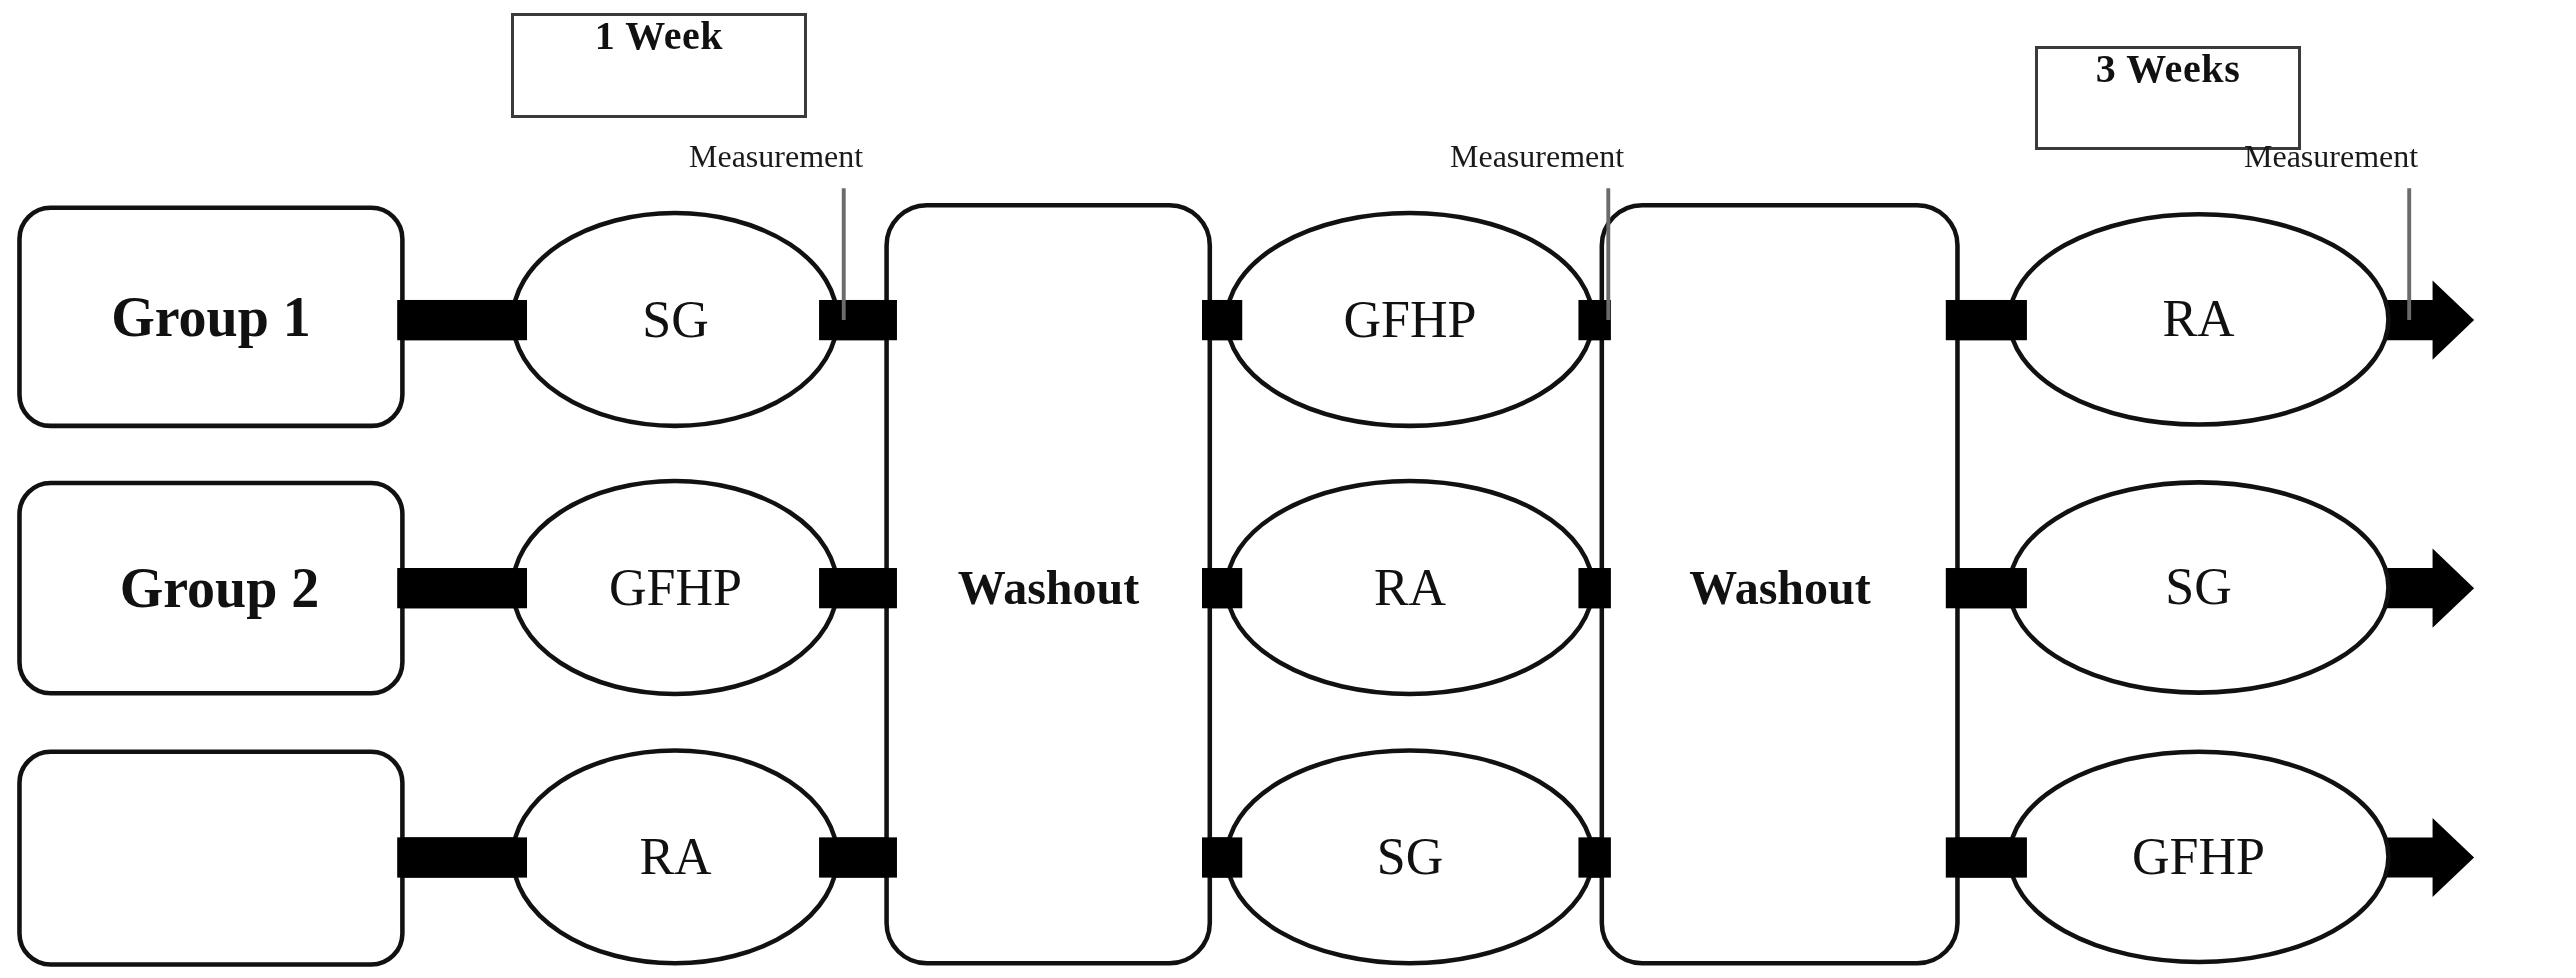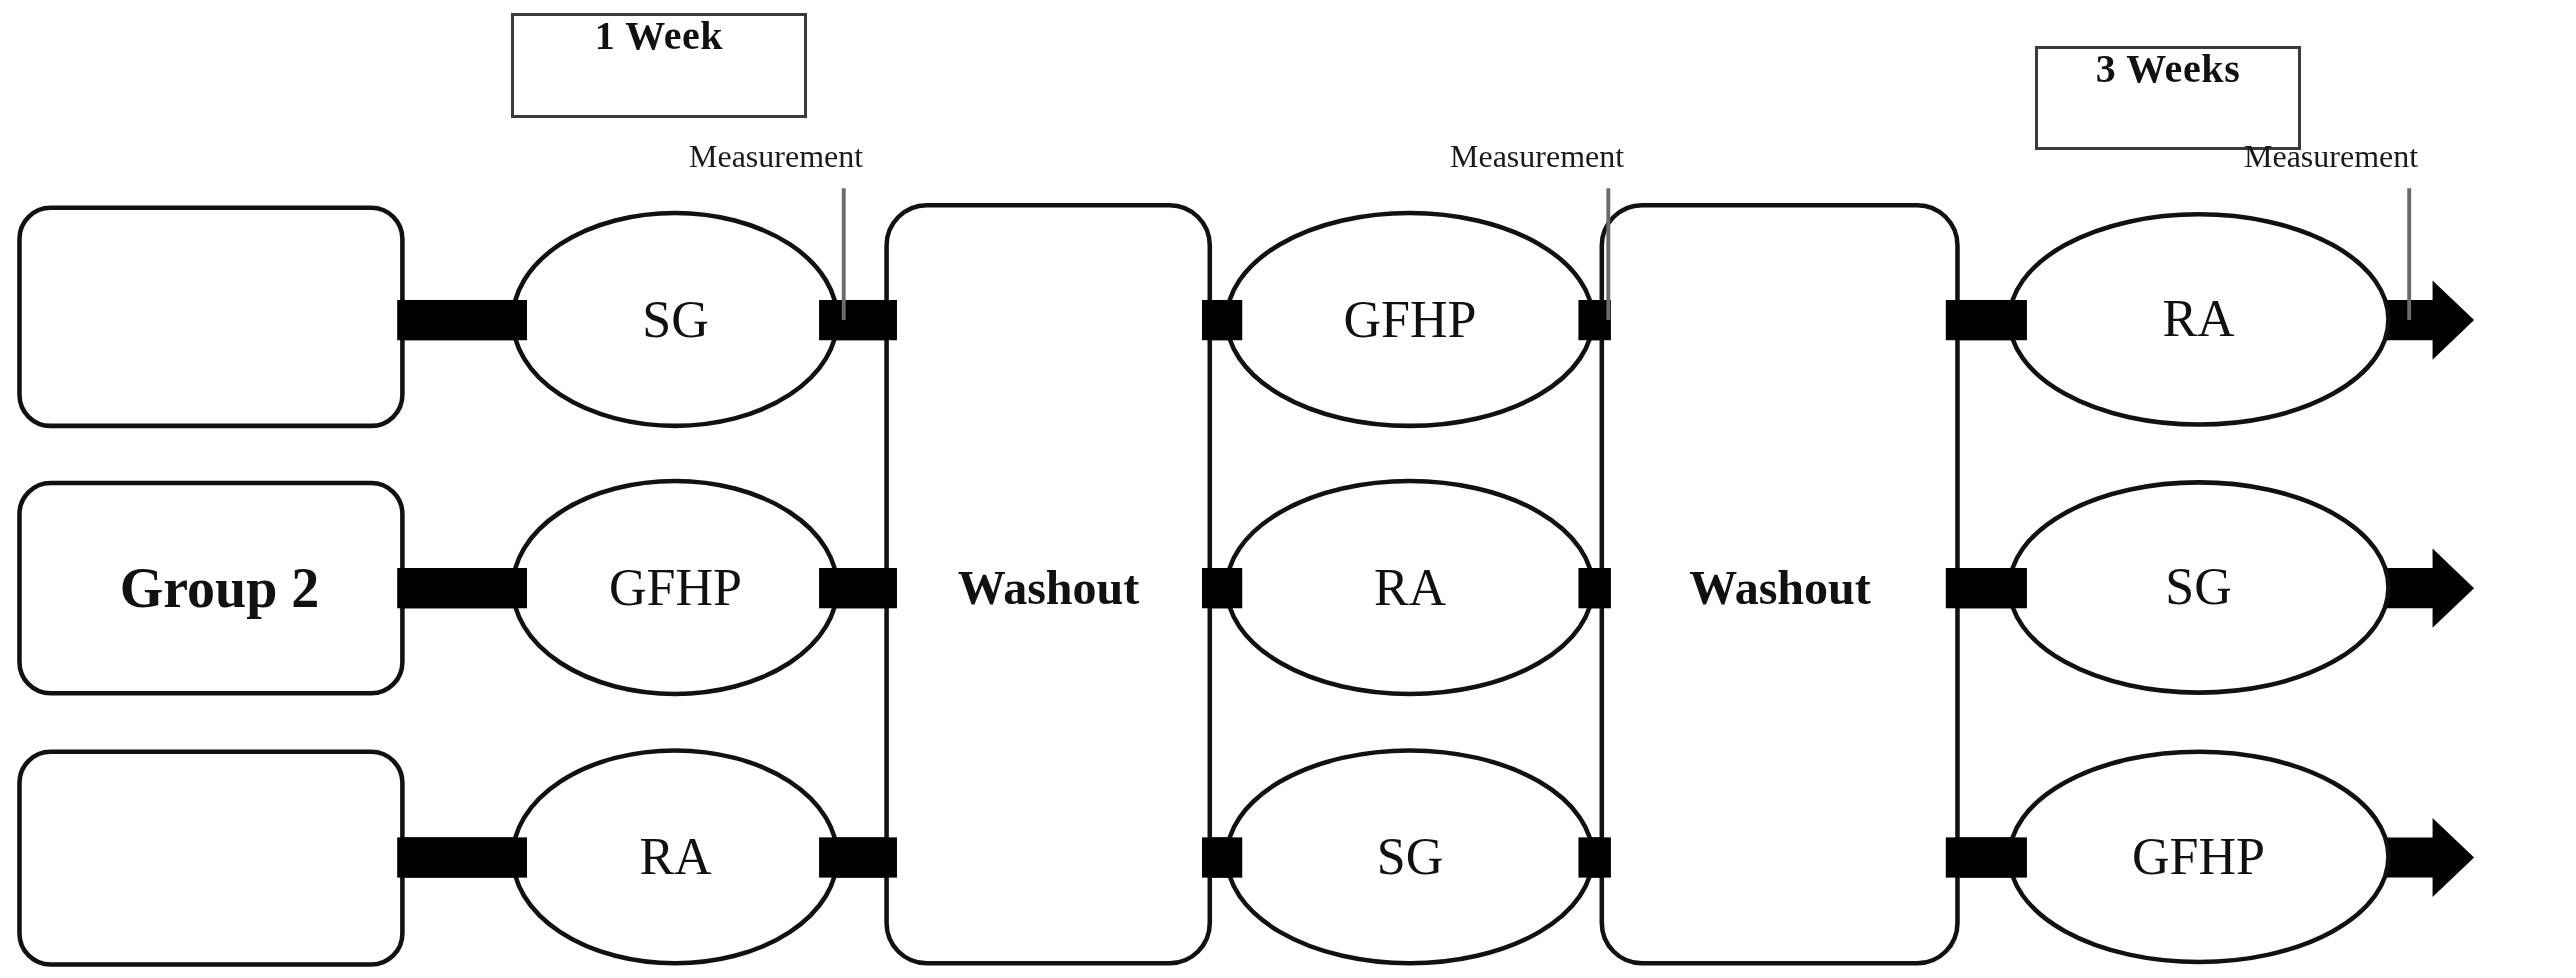"Group 1" div.group-label { html: none -> <div>Group 1</div> }
